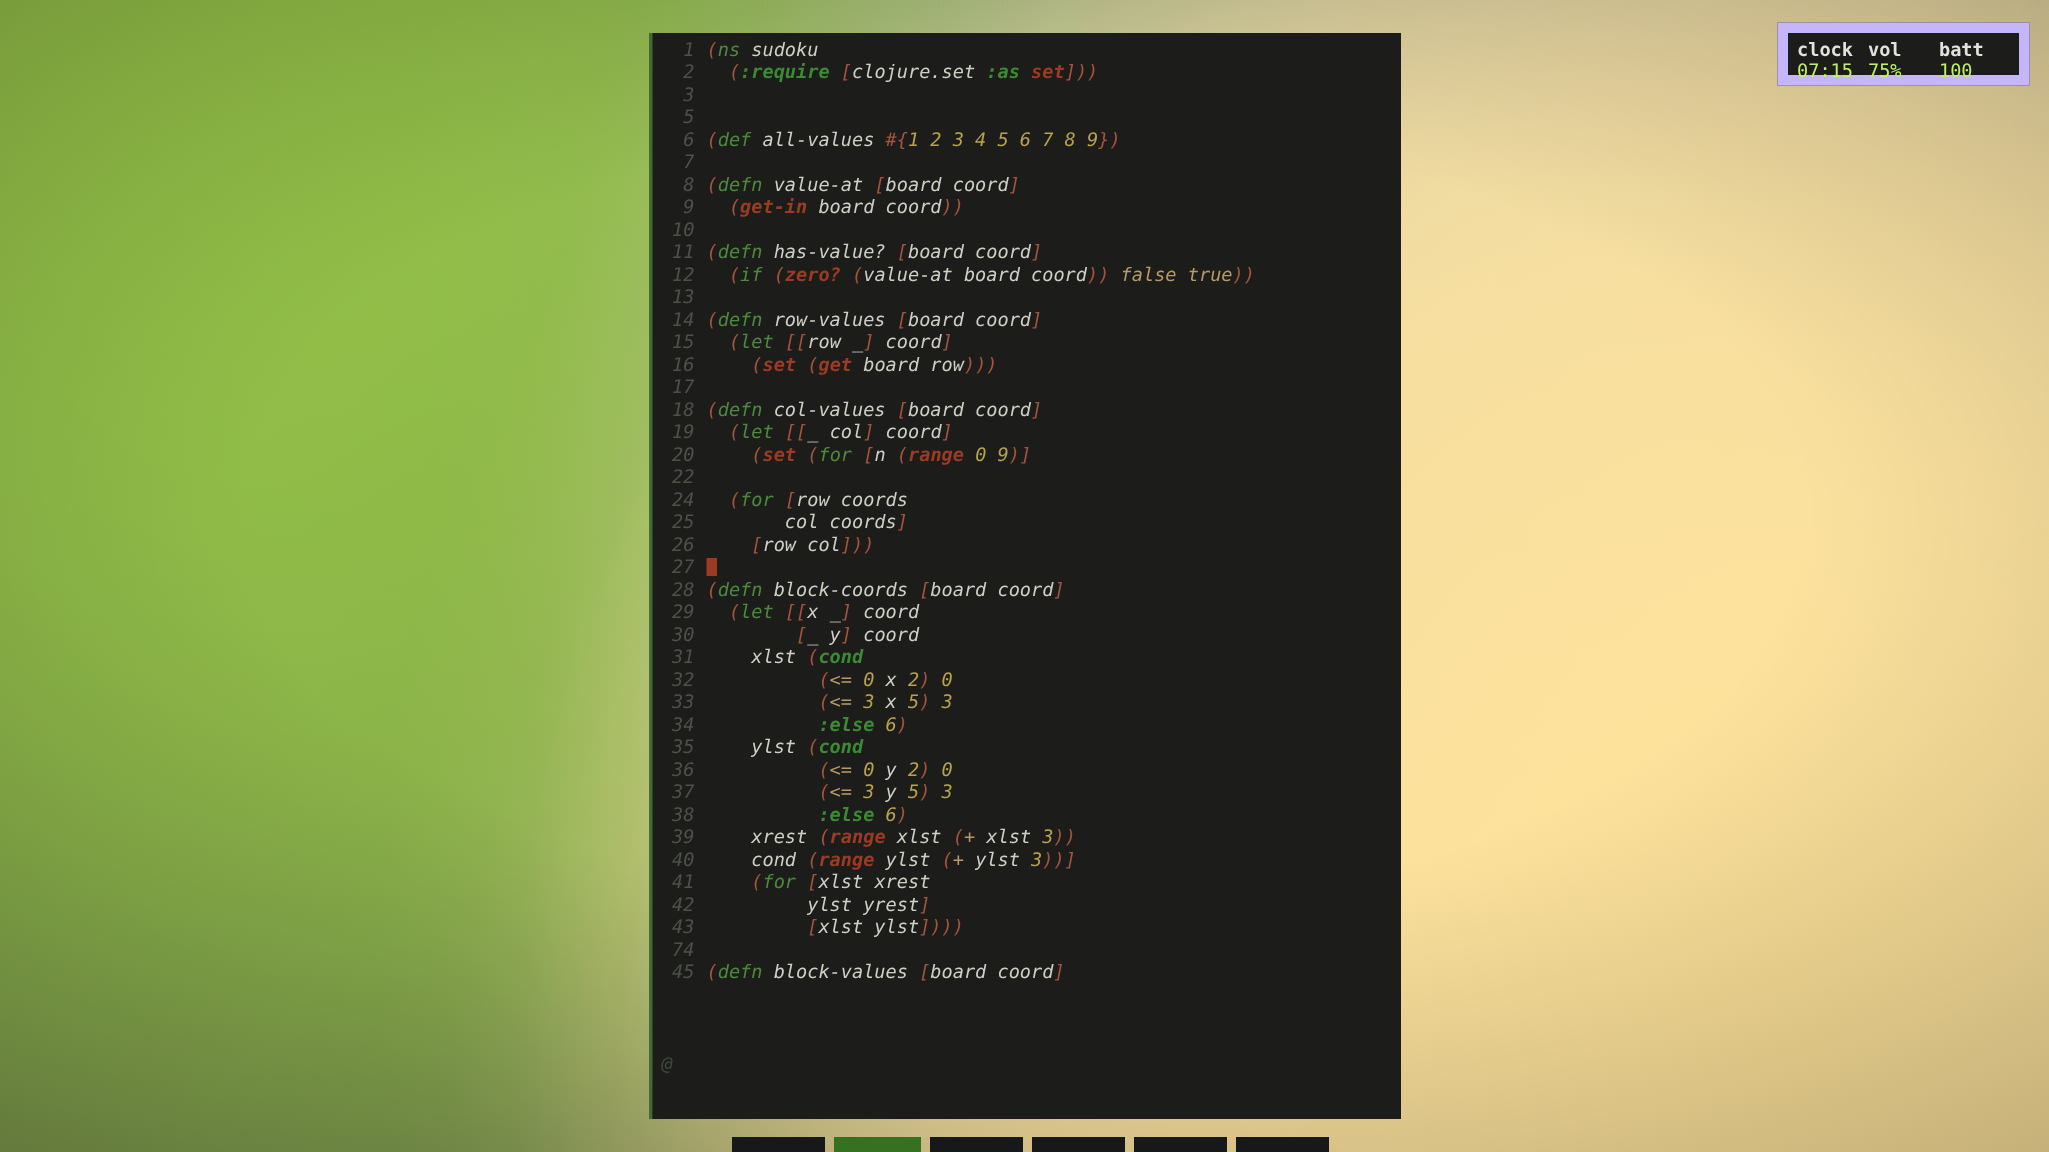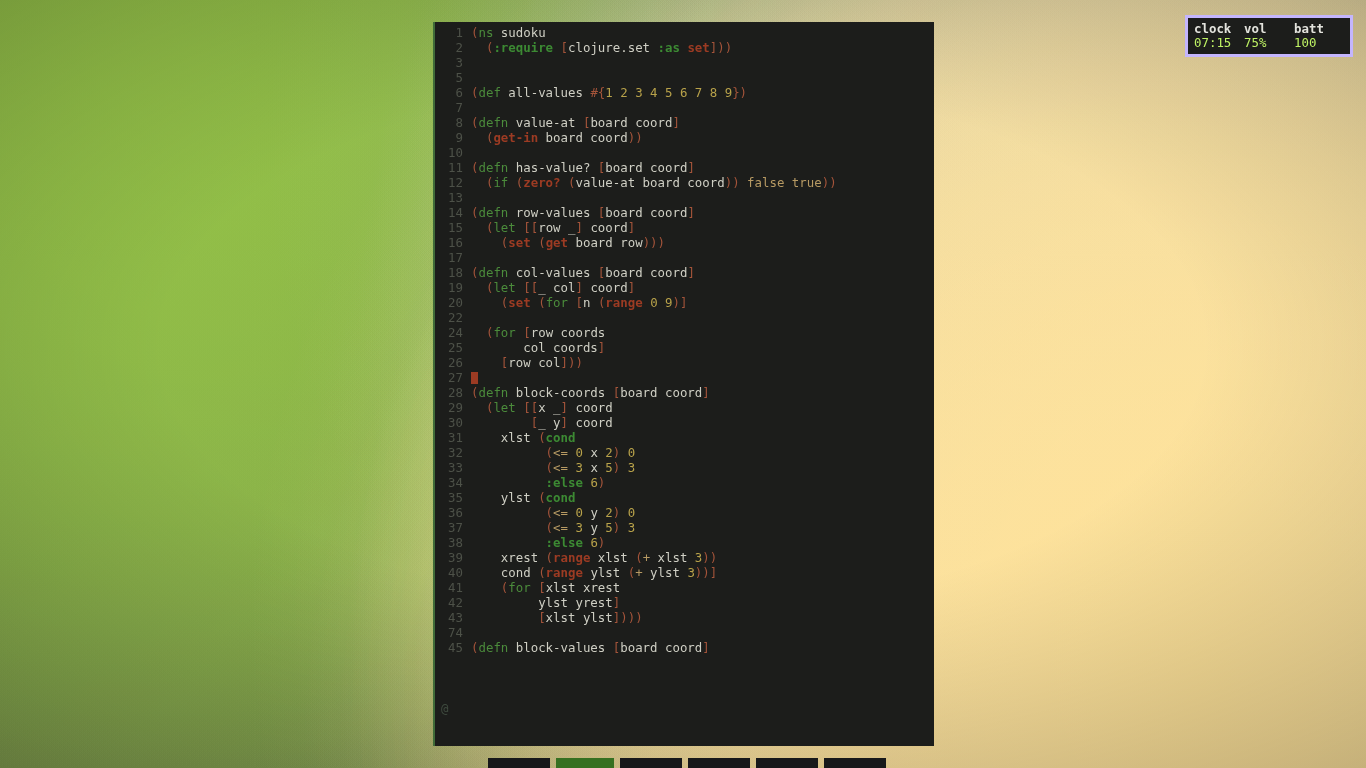"1 (ns sudoku" #terminal { font-style: none -> italic }
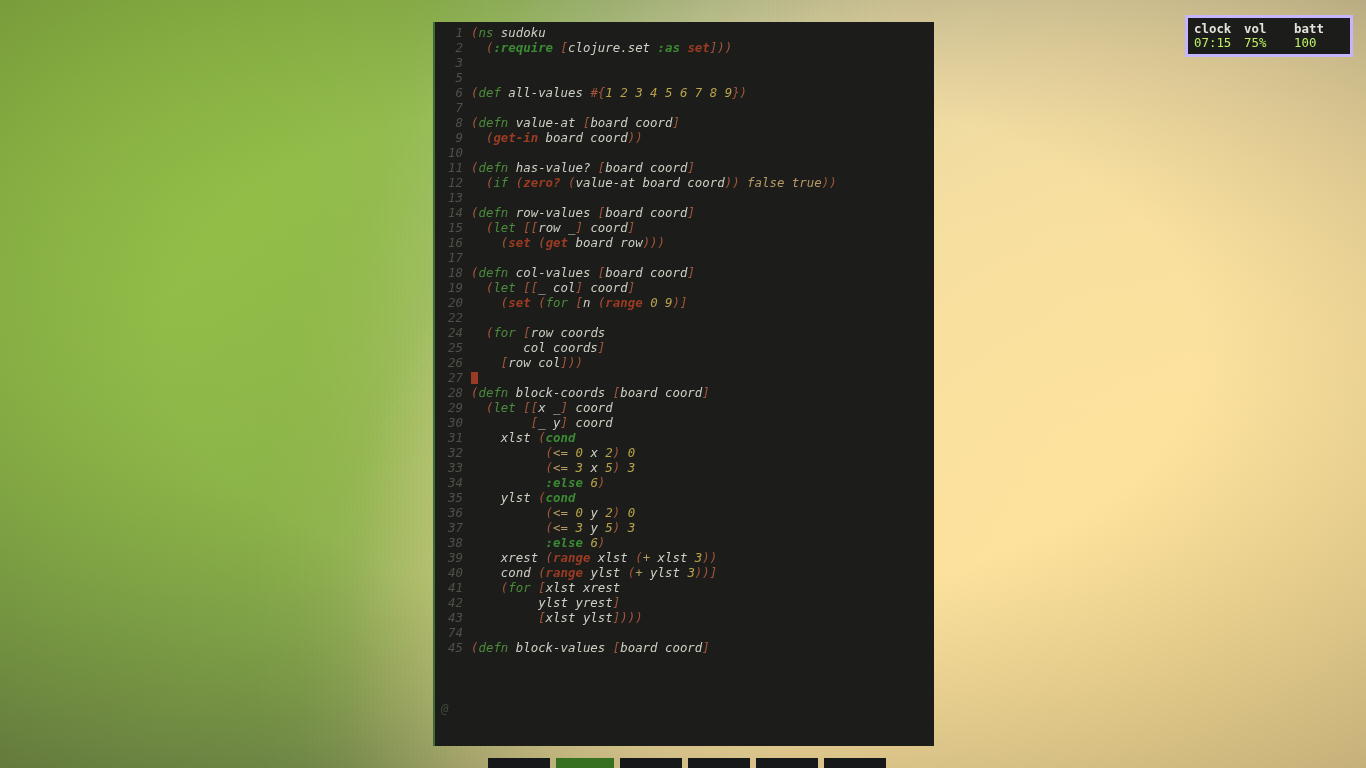"clock" #status-widget { border: 3px solid #c4b5fd -> 7px solid #c4b5fd }
